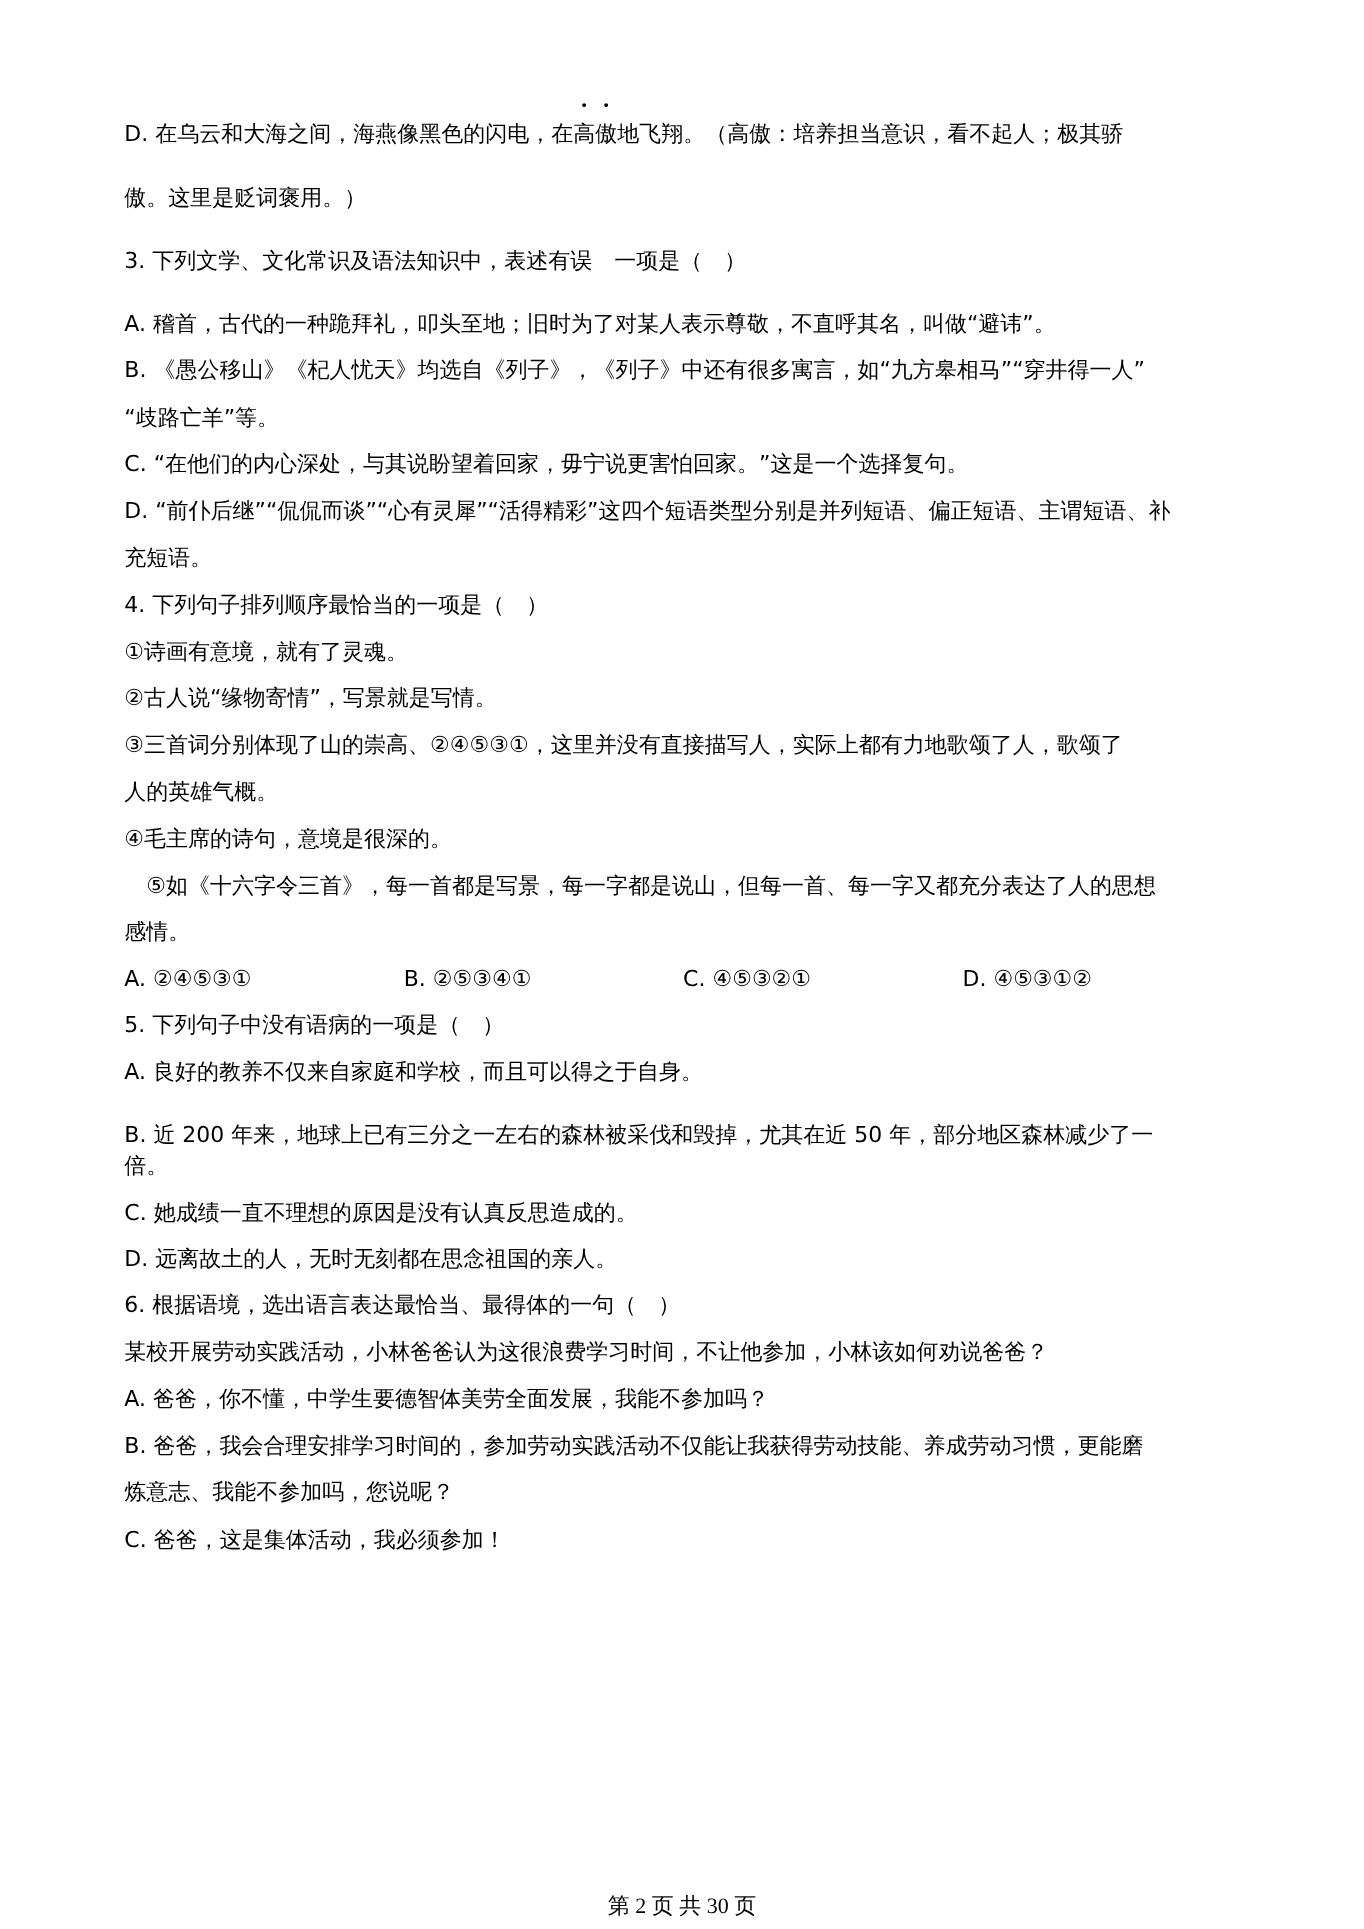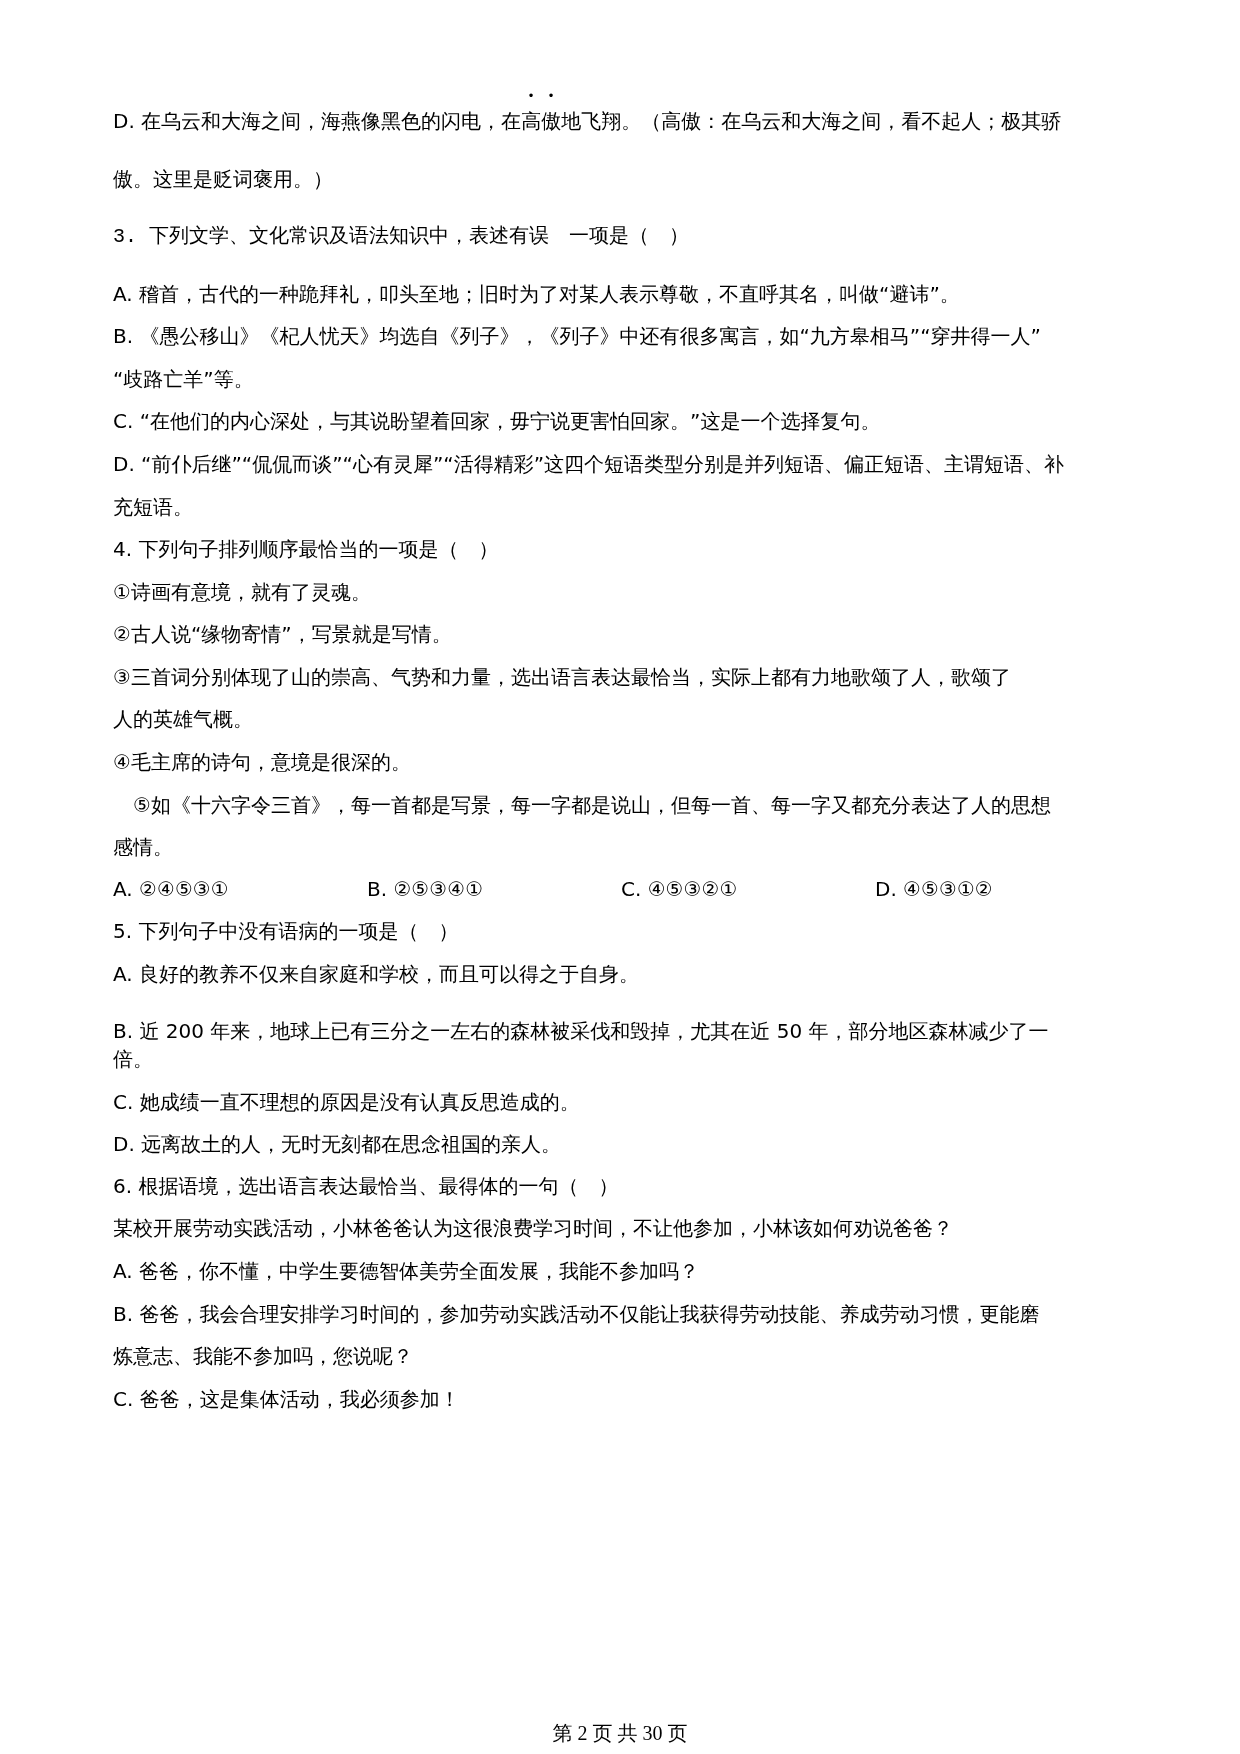"地飞翔。（高傲：在乌云和大海之间，看不起人；极其骄" span { text: 在乌云和大海之间 -> 培养担当意识 }
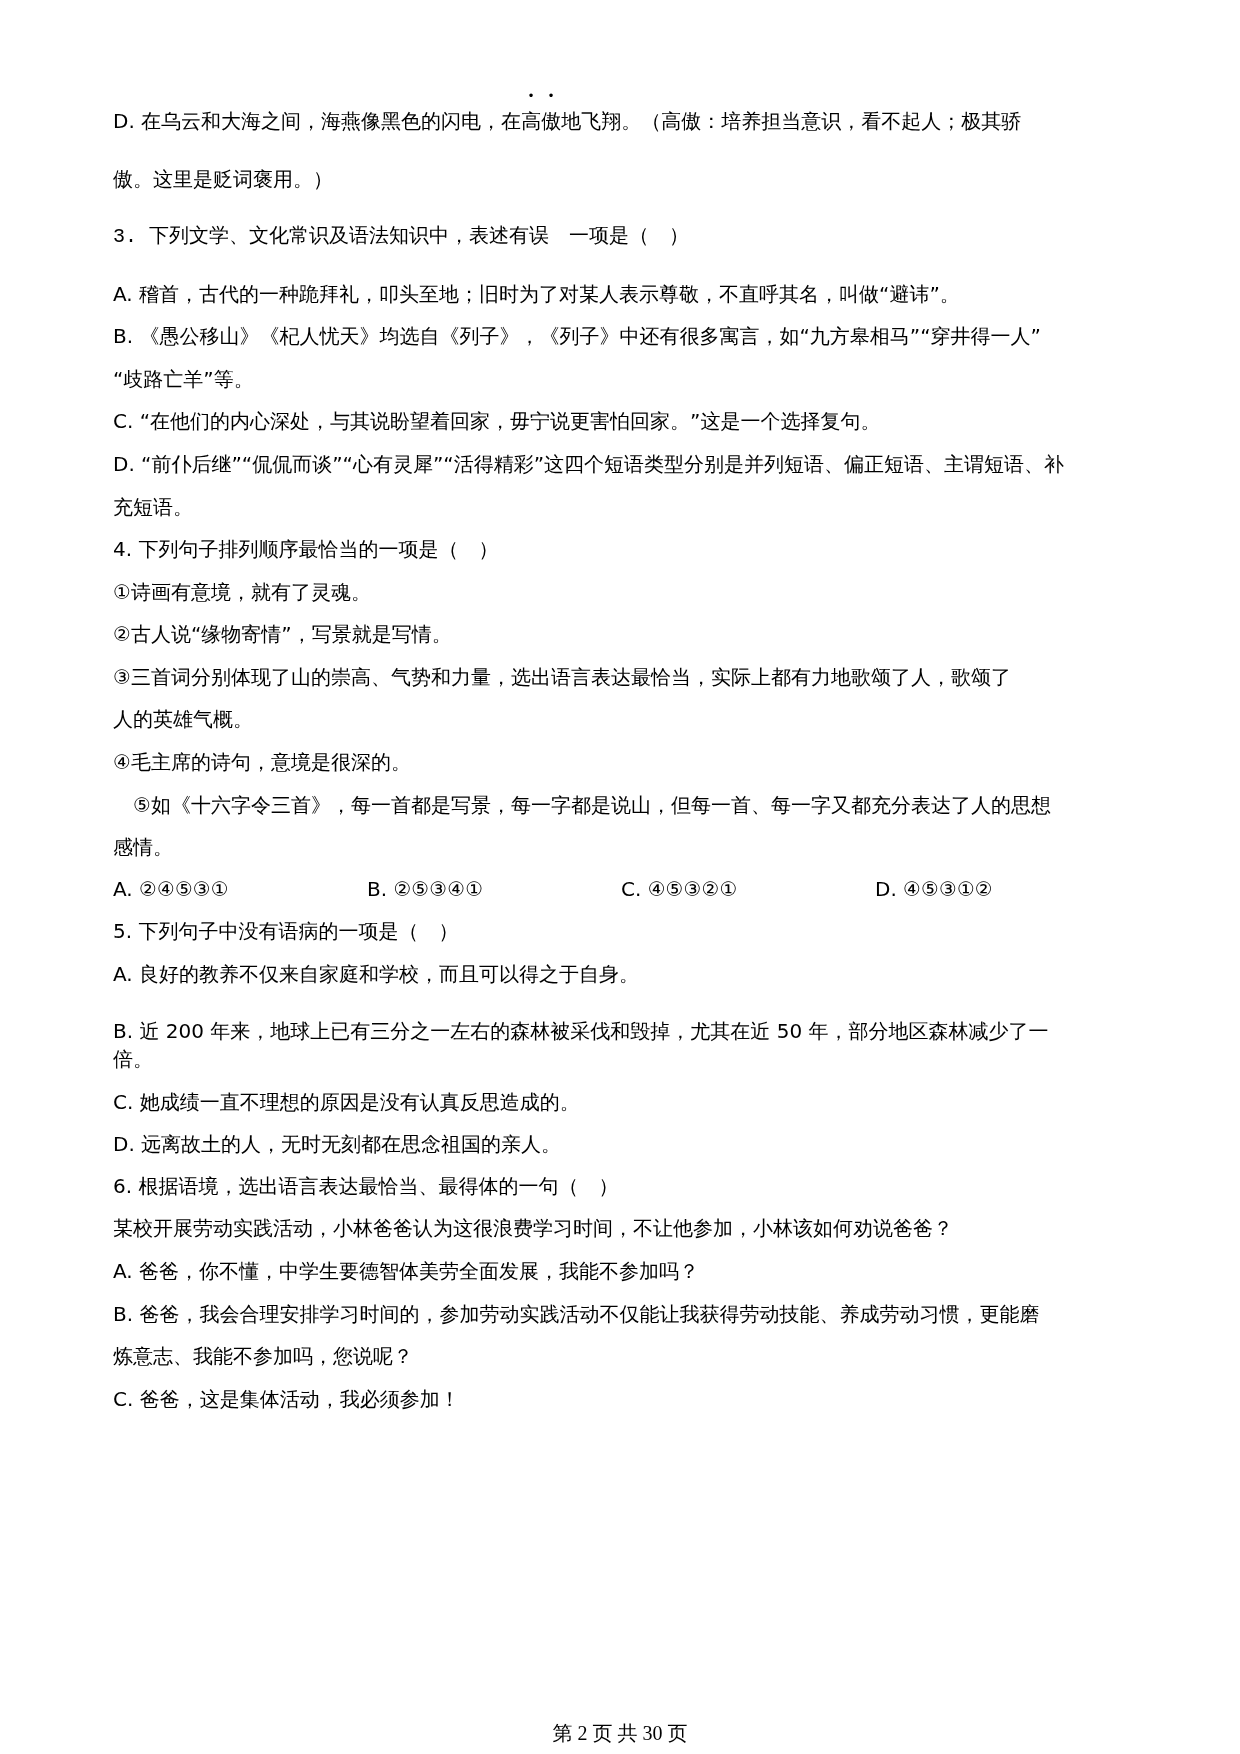"3. 下列文学、文化常识及语法知识中，表述有误 一项是（ ）" div.line { font-family: Liberation Mono, monospace -> none }
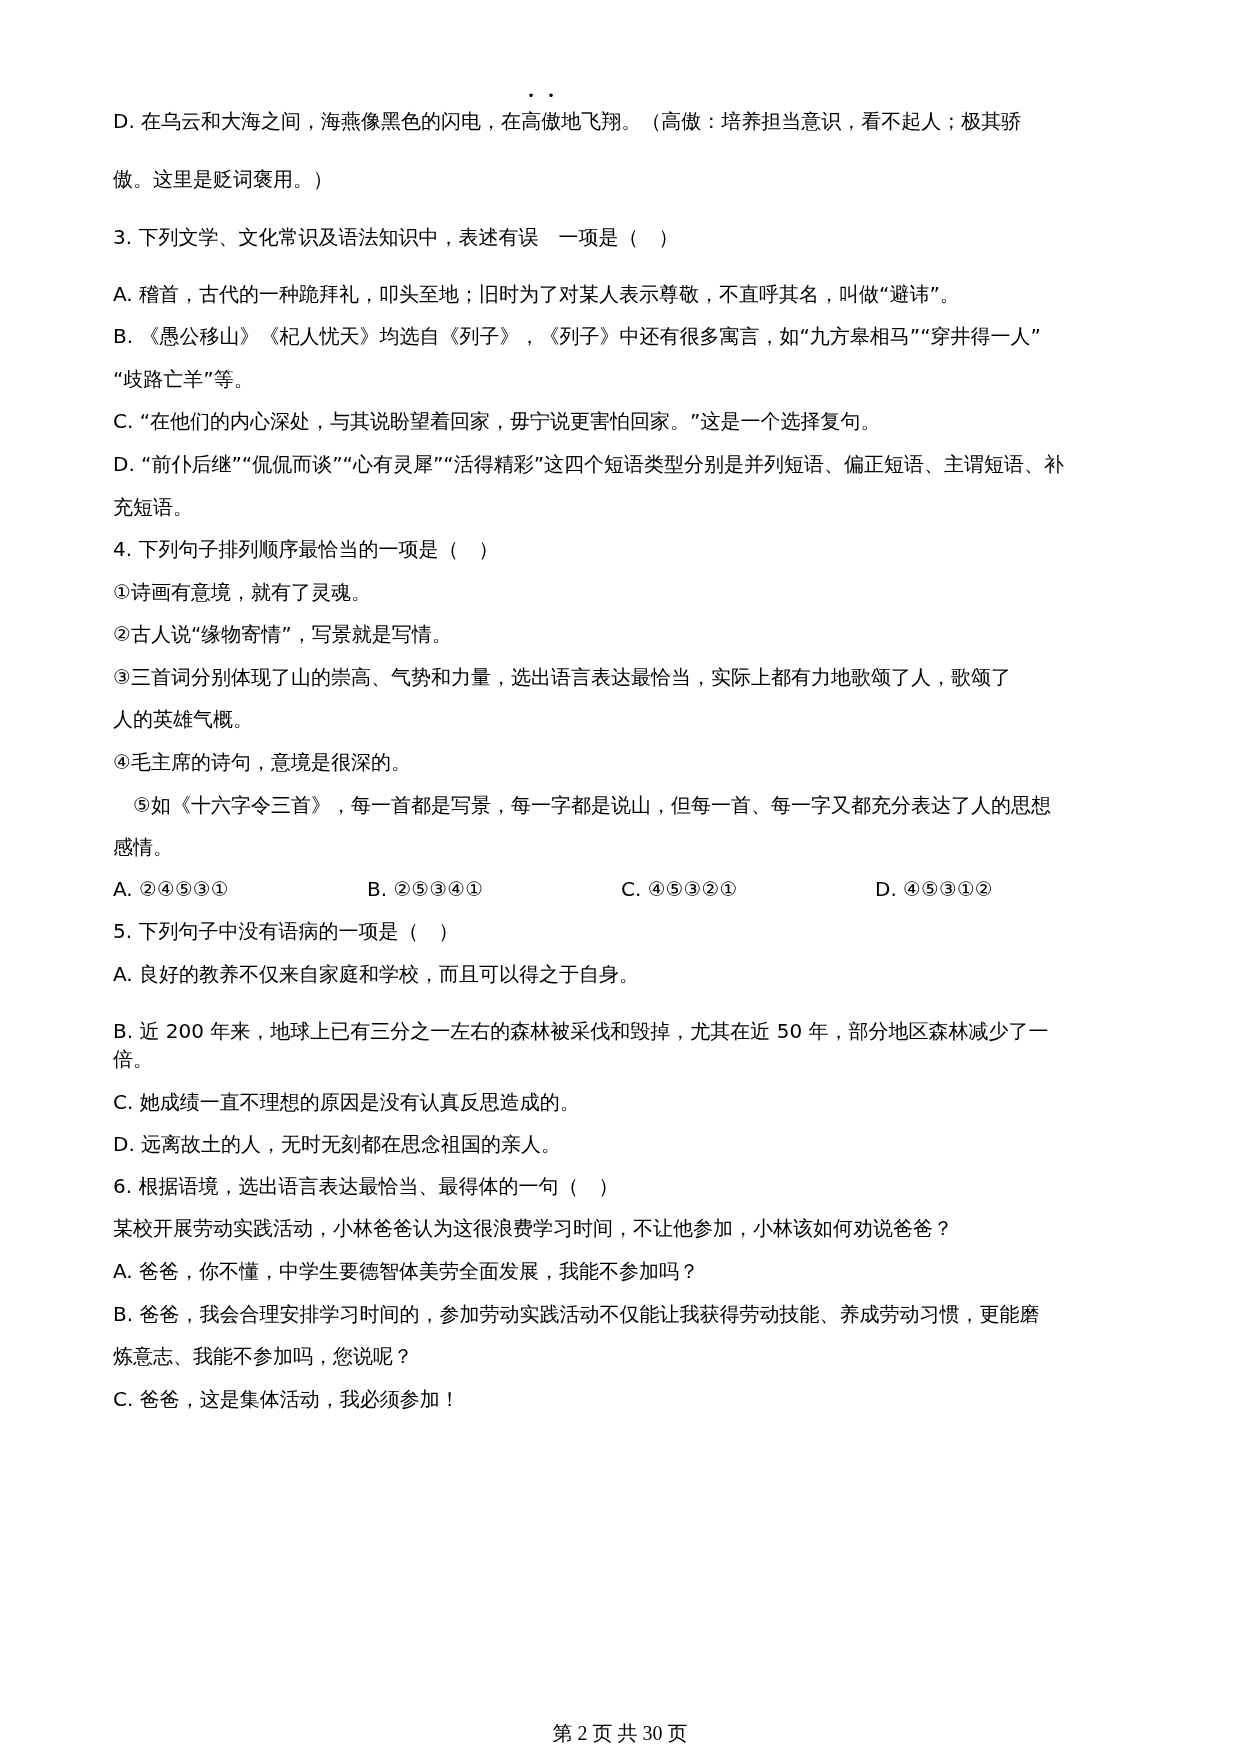"③三首词分别体现了山的崇高、气势和力量，选出语言表达最恰当，实际上都有力地歌颂了" div.line { text: 气势和力量，选出语言表达最恰当 -> ②④⑤③①，这里并没有直接描写人 }
